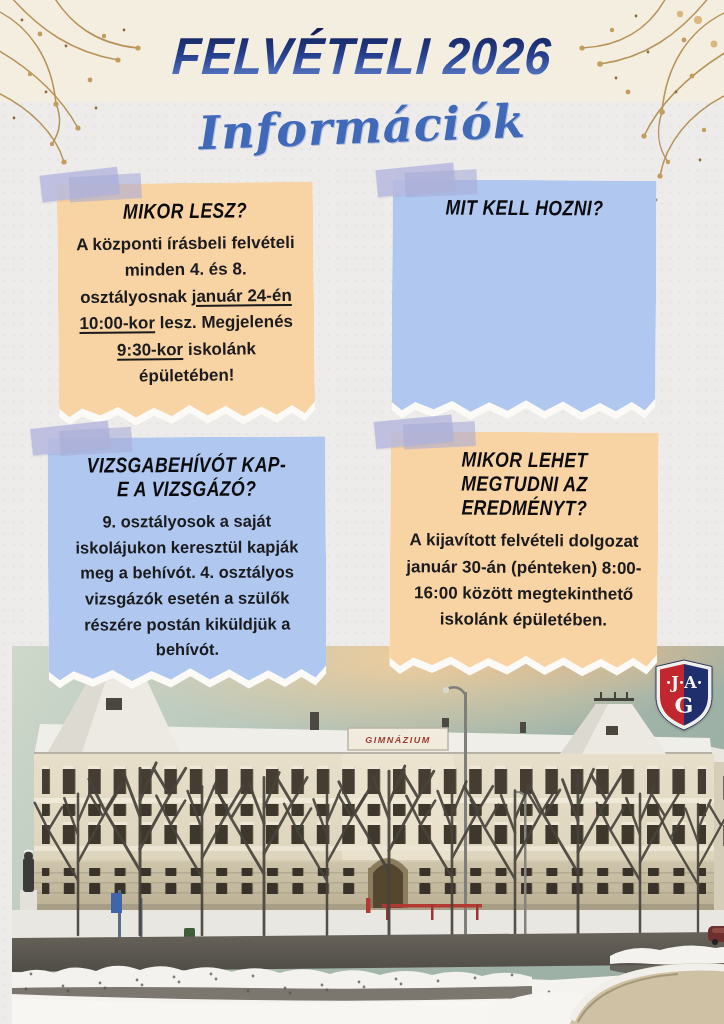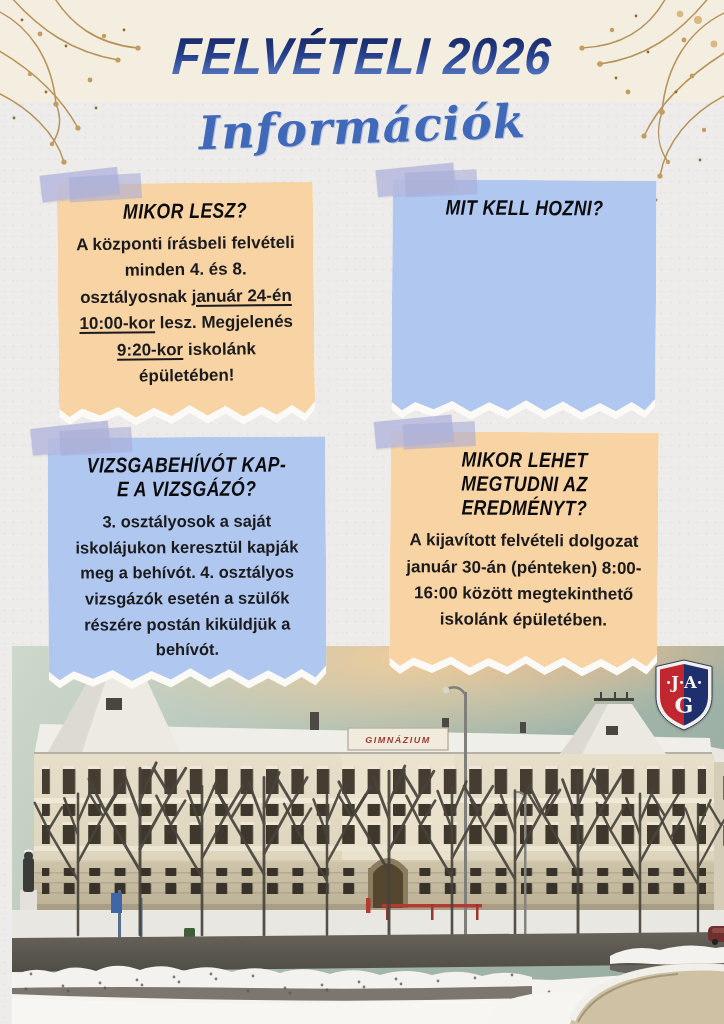"9:20-kor" span.u { text: 9:20-kor -> 9:30-kor }
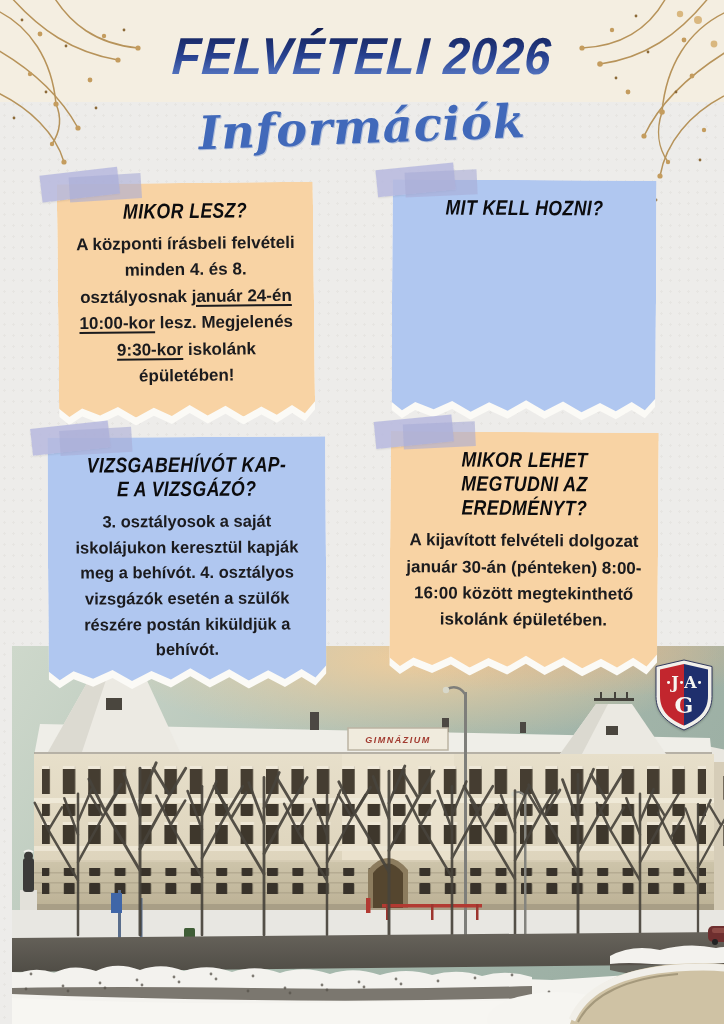"3. osztályosok a saját iskolájukon" span { text: 3 -> 9 }
